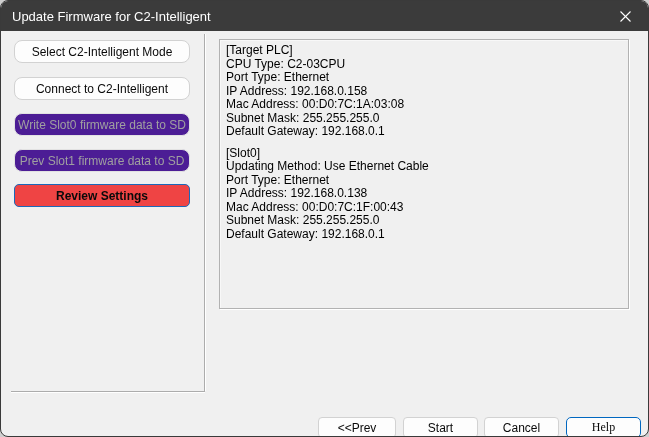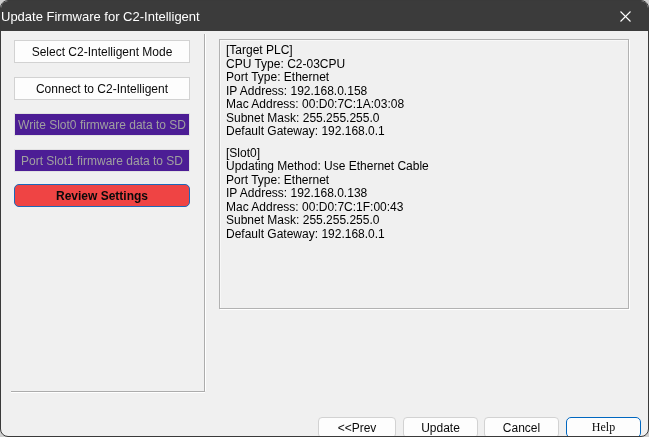"Update Firmware for C2-Intelligent" .titlebar .title { padding-left: none -> 11px }
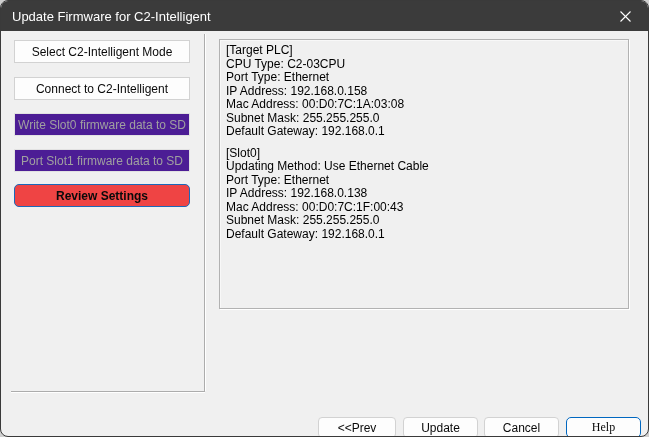"Select C2-Intelligent Mode" .sbtn { border-radius: 0 -> 8px }
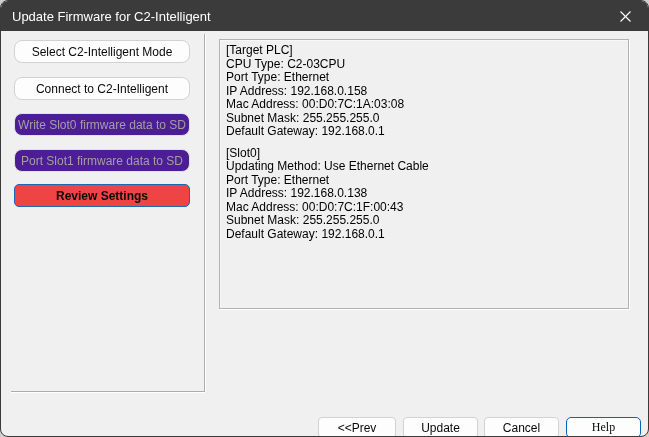"Port Slot1 firmware data to" button.sbtn { text: Port -> Prev }
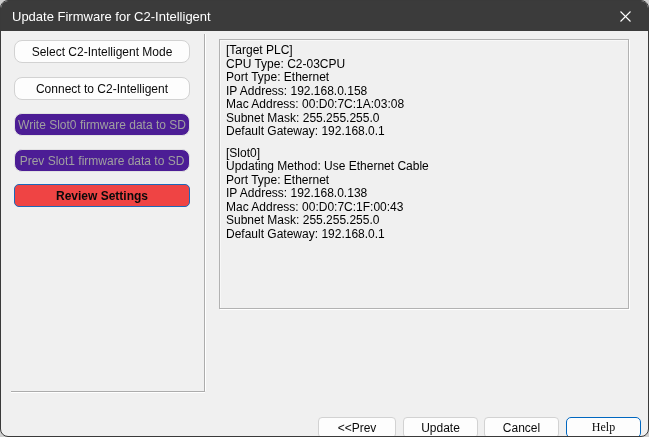"Update" button.fbtn { text: Update -> Start }
